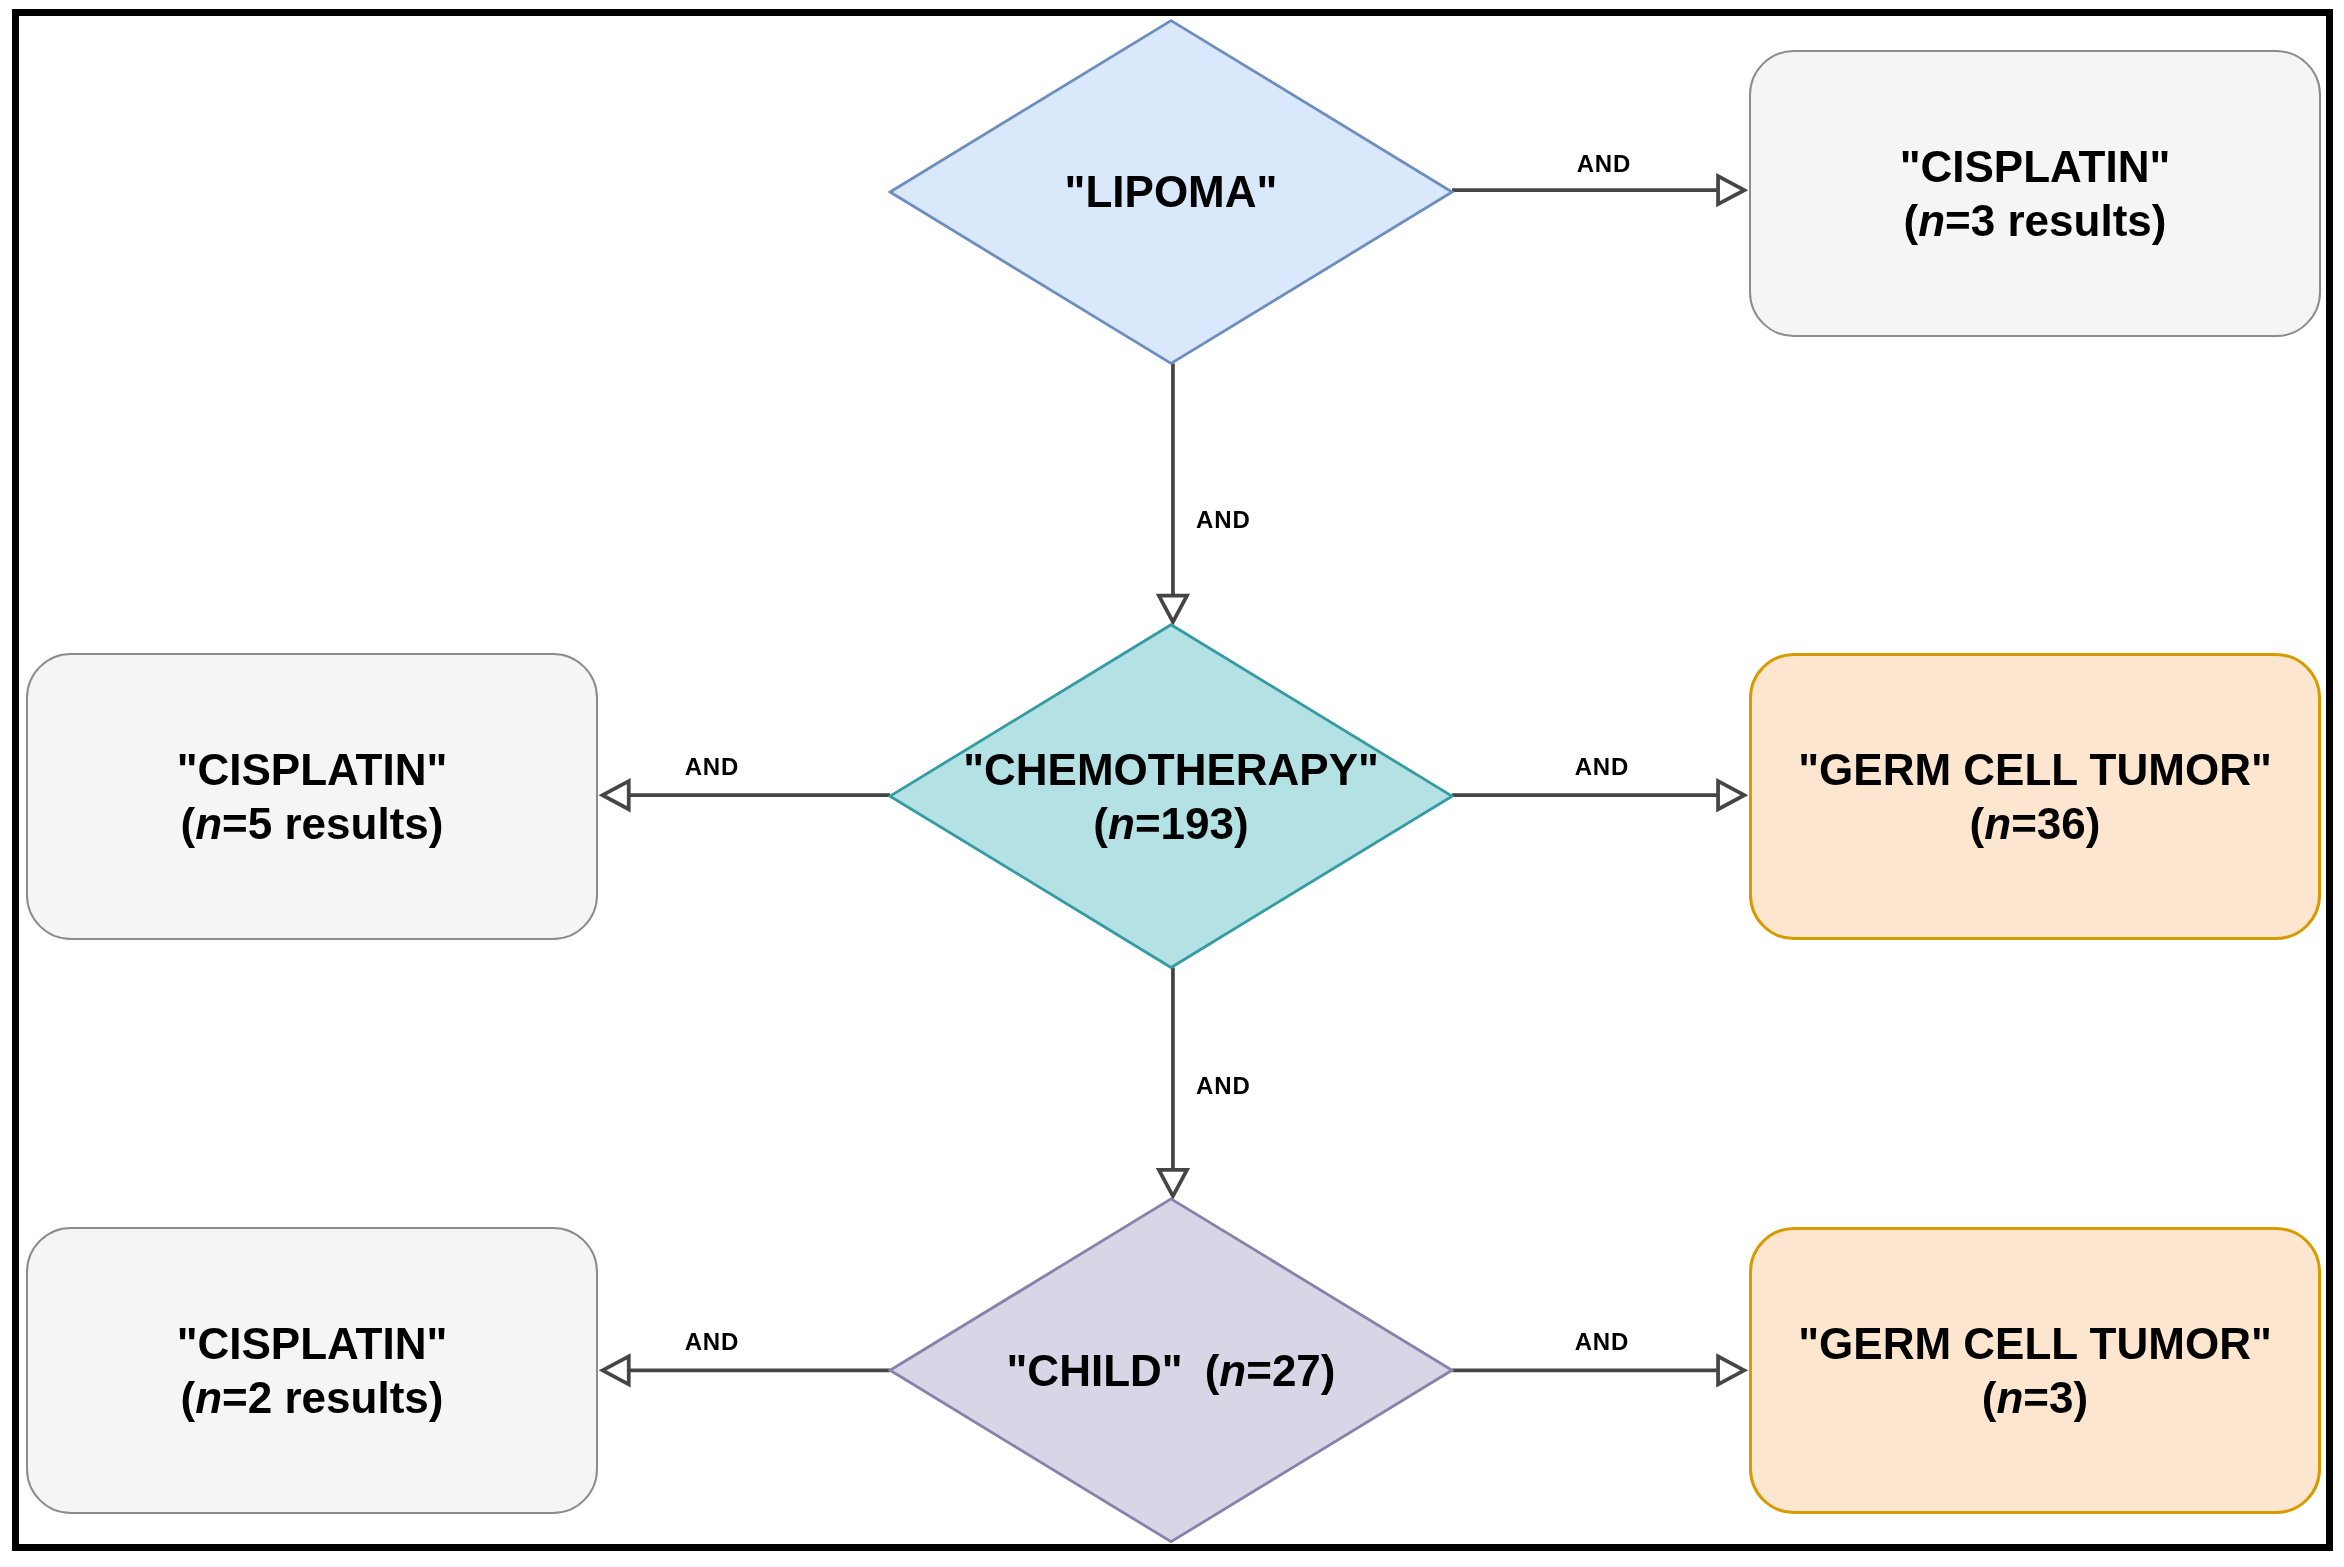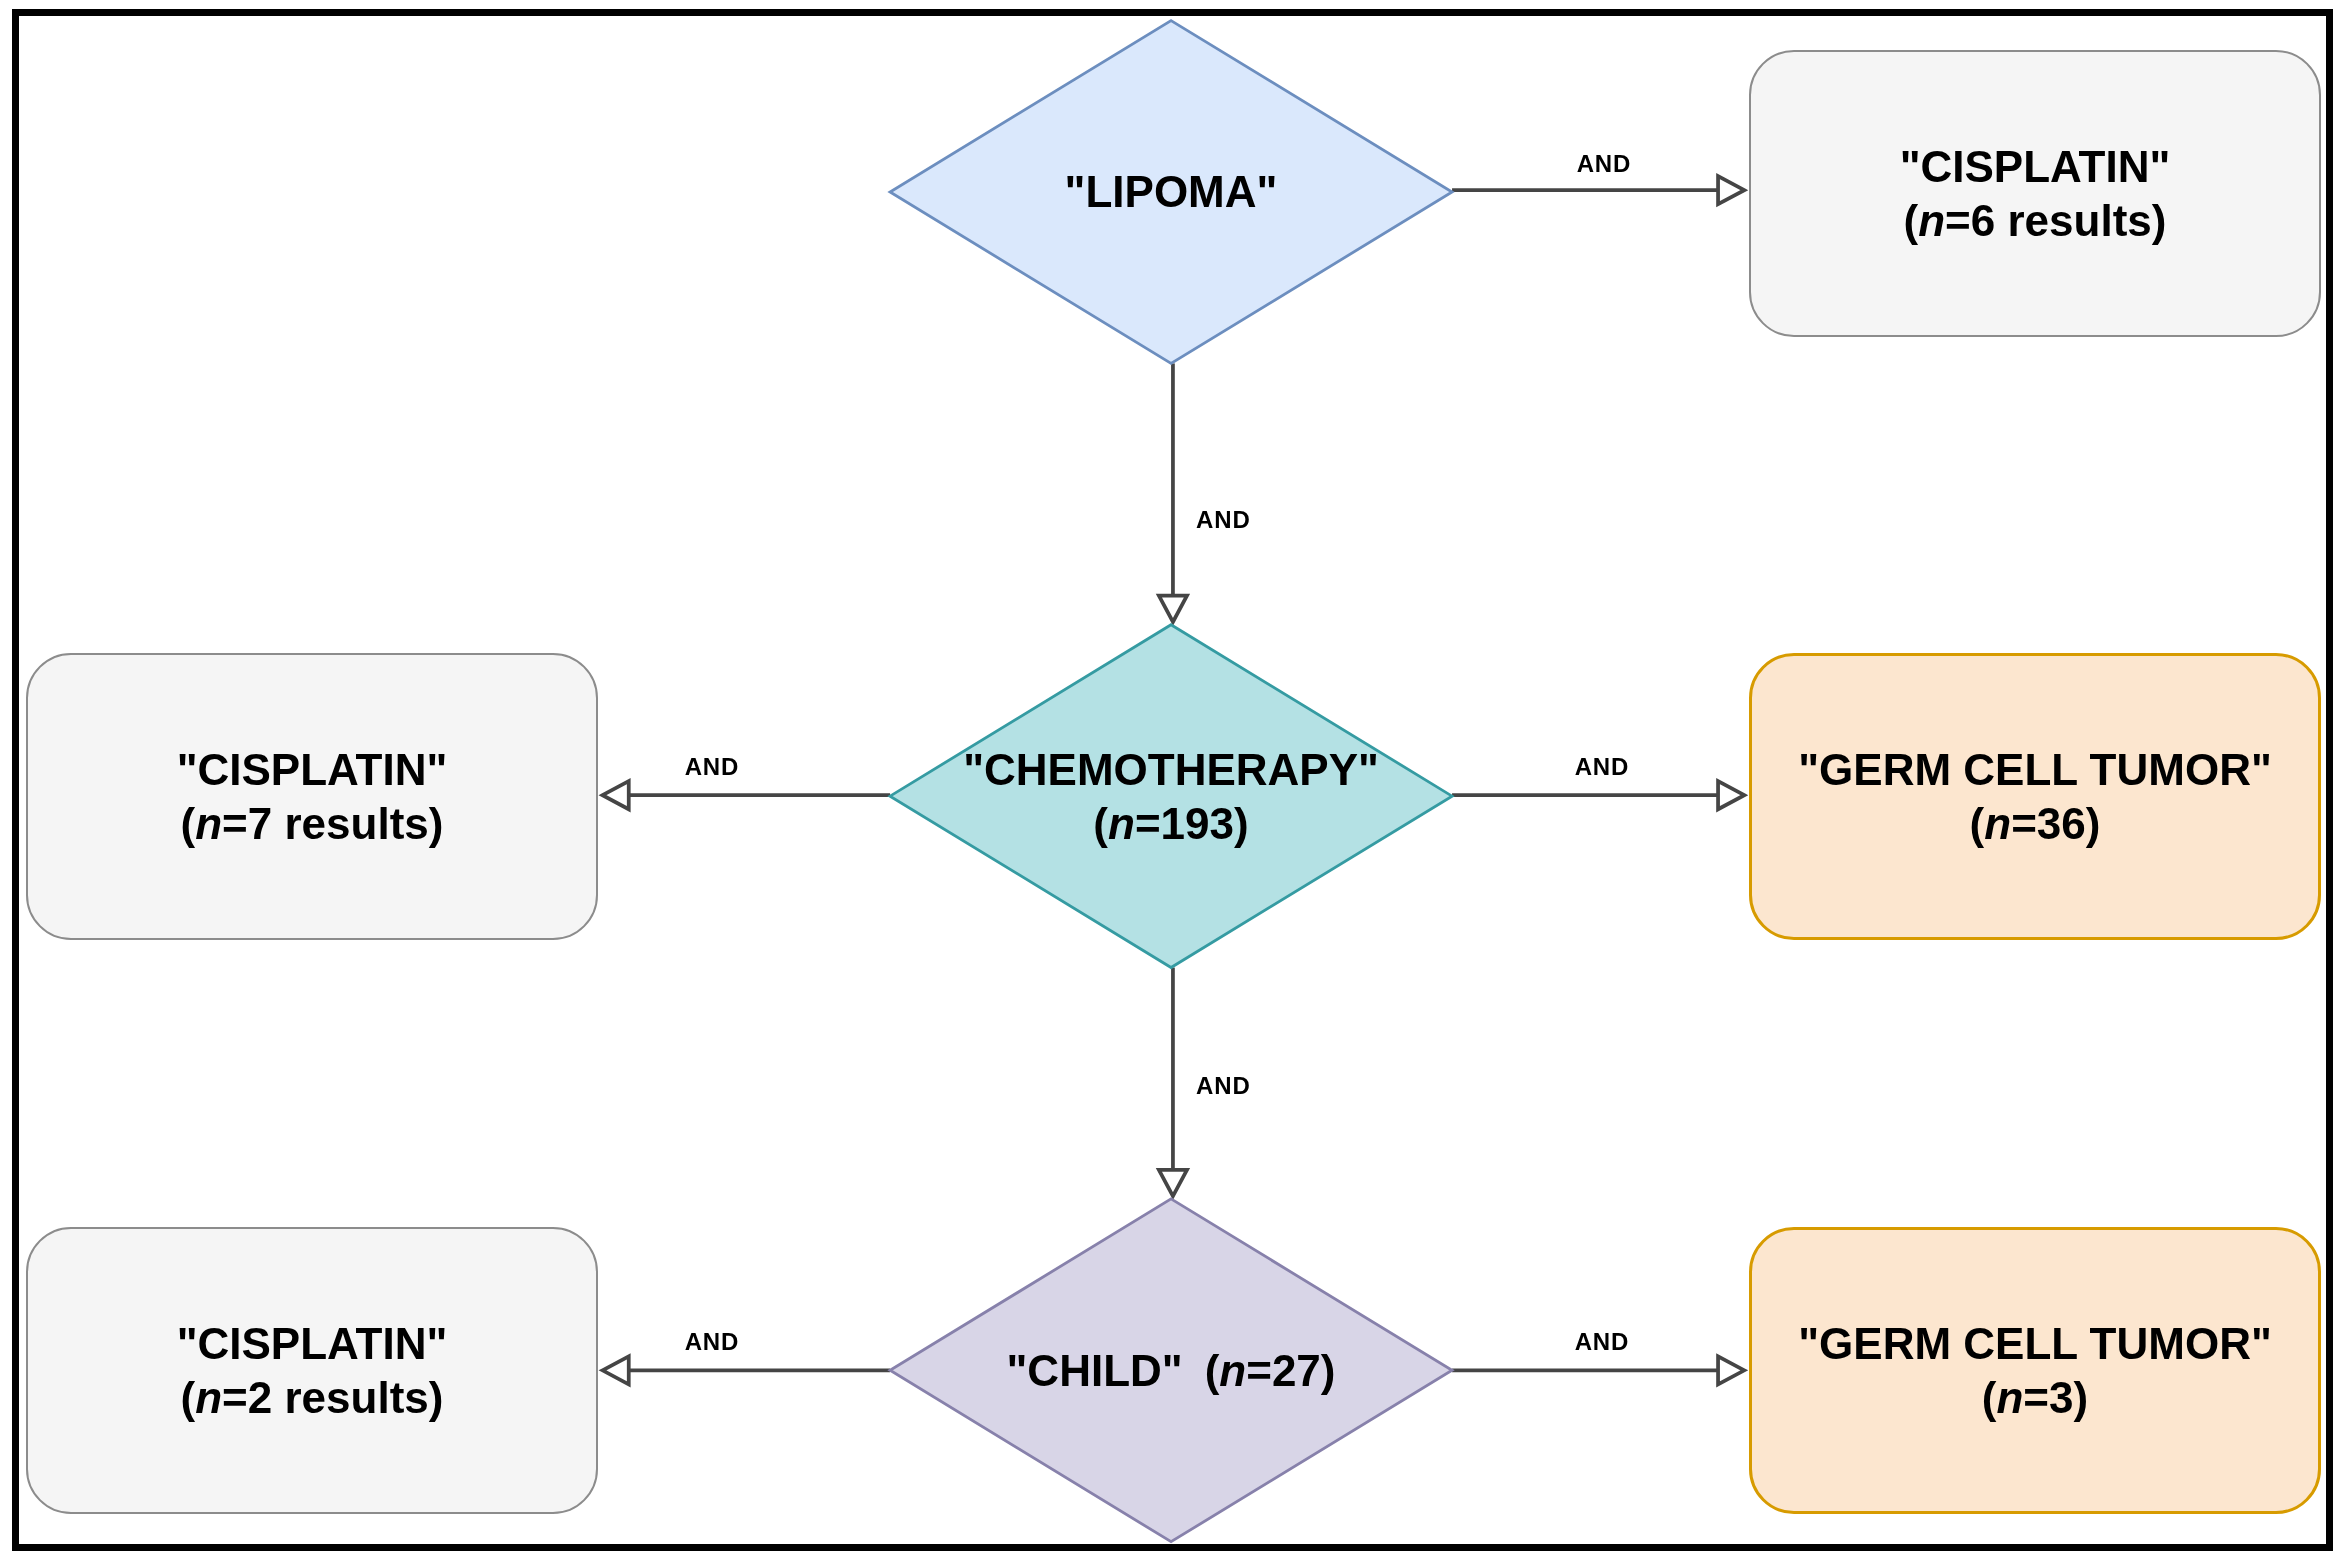"=6 results)" span { text: 6 -> 3 }
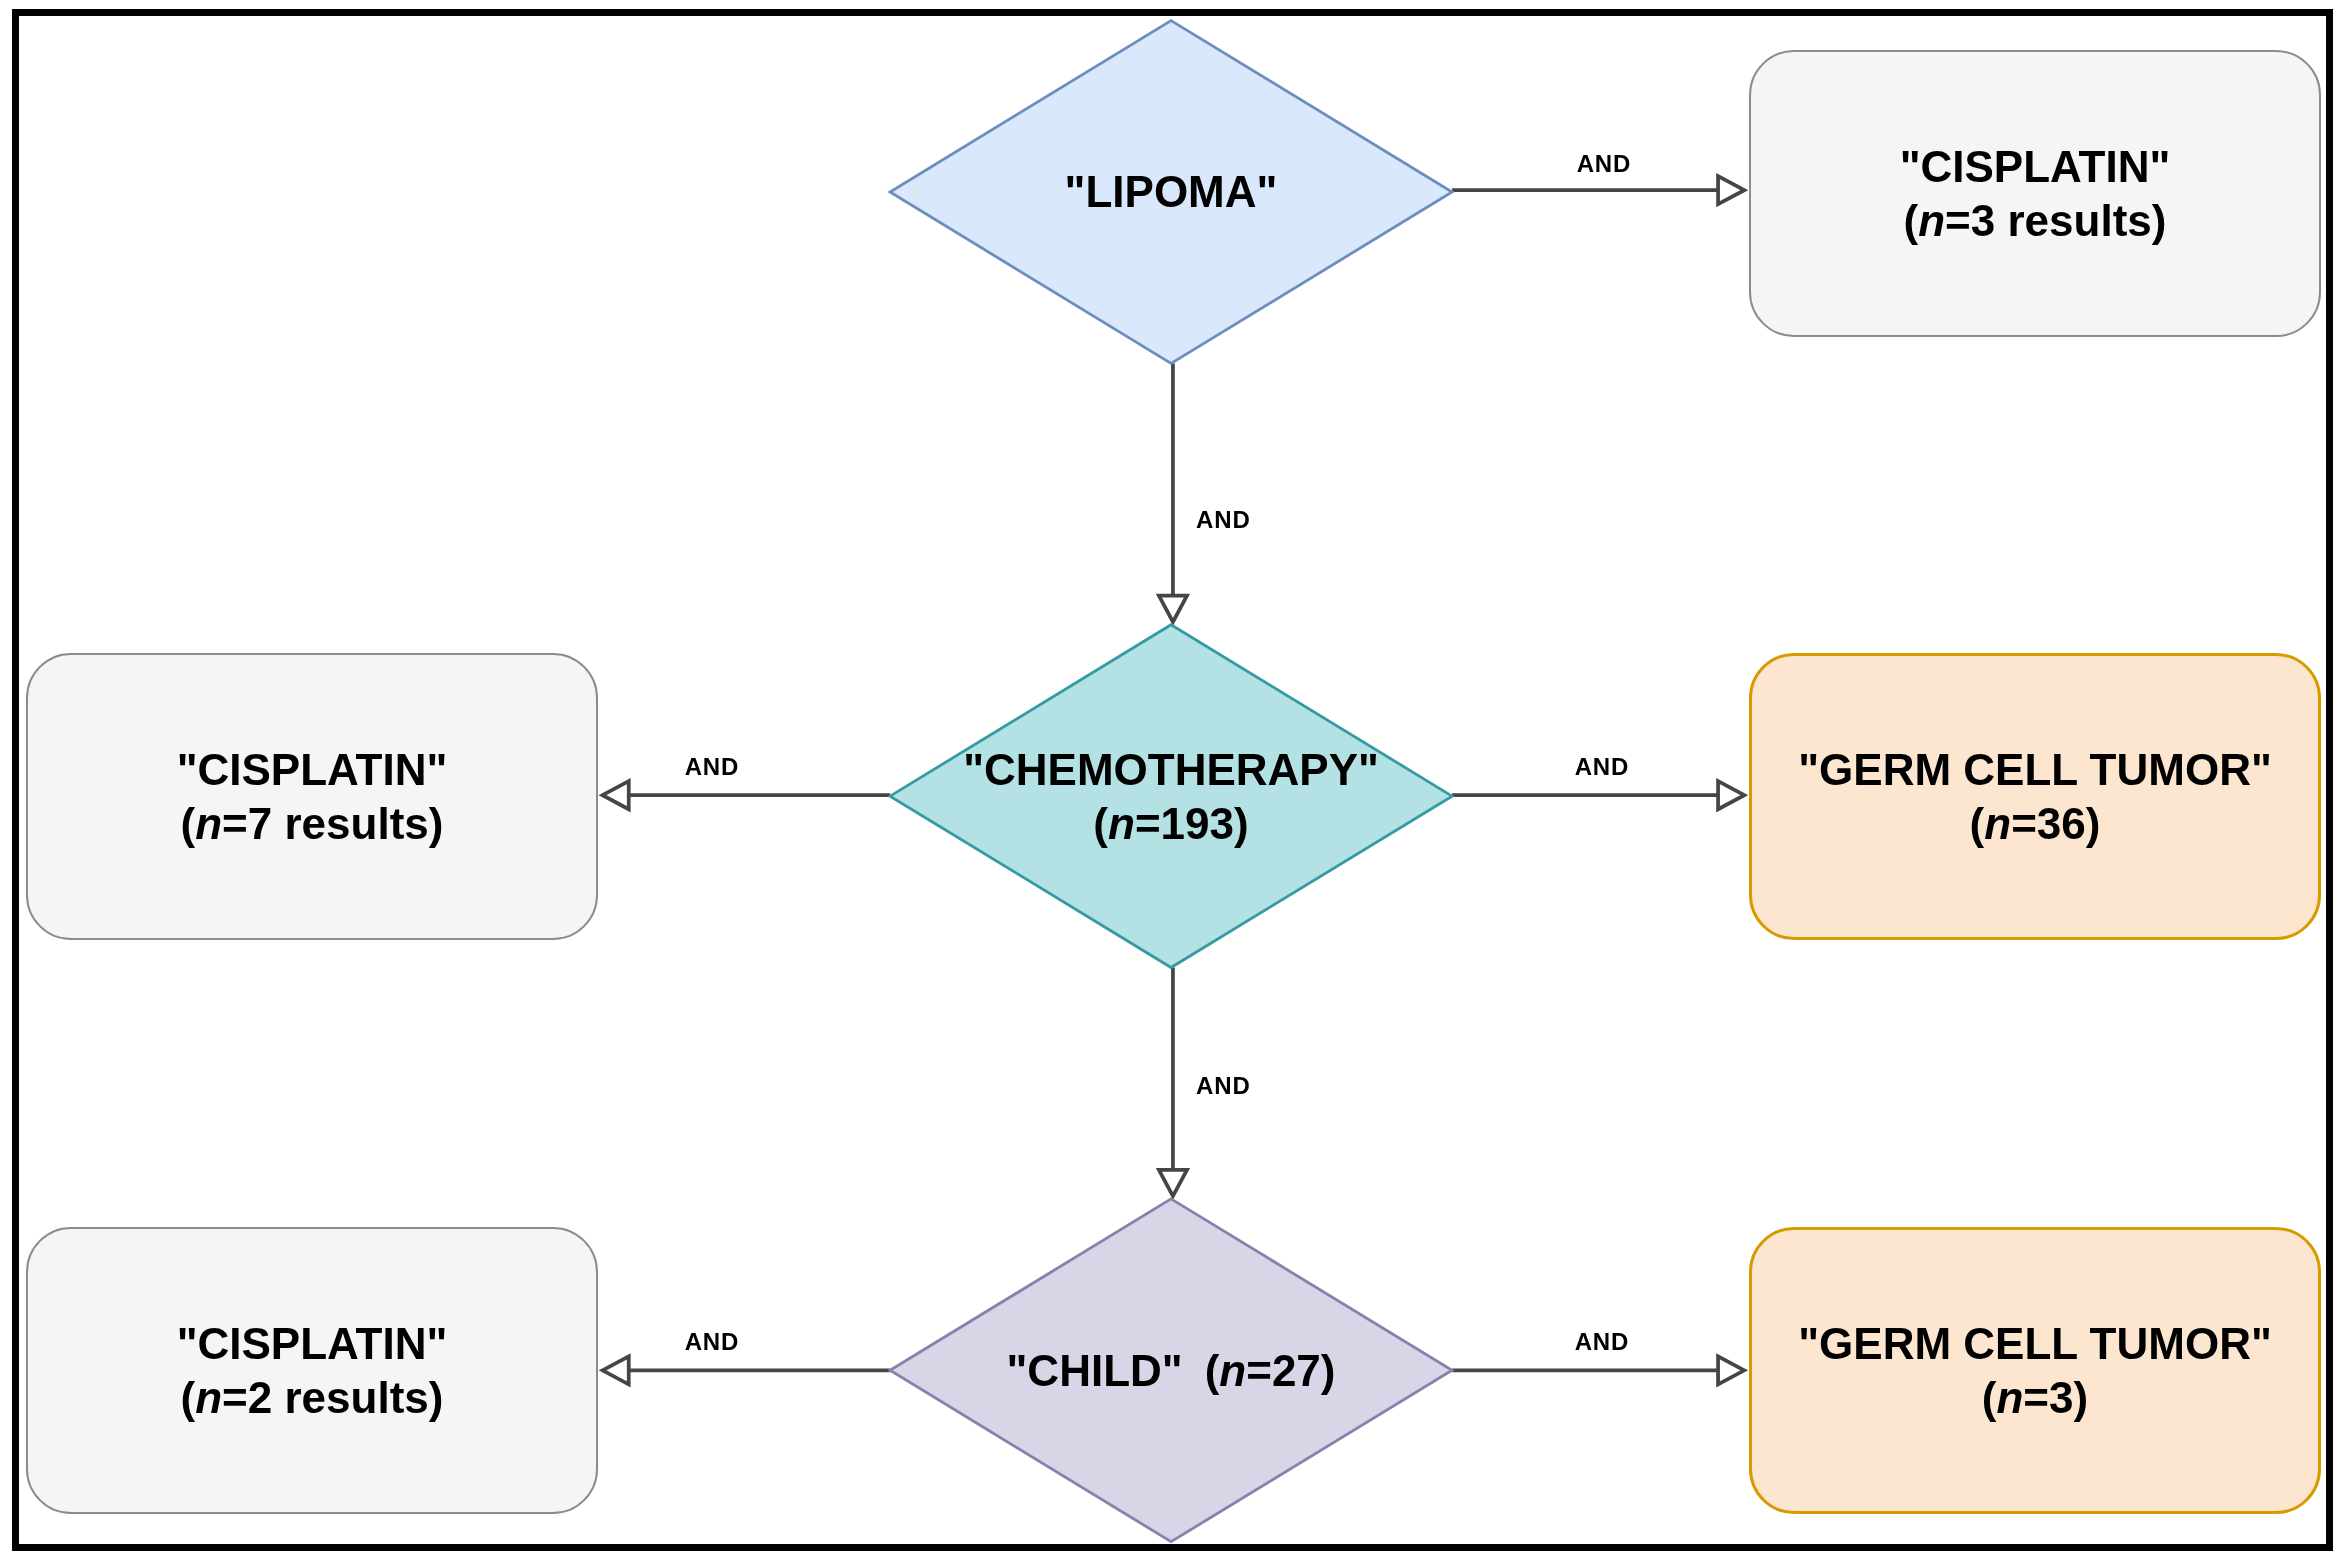"=7 results)" span { text: 7 -> 5 }
